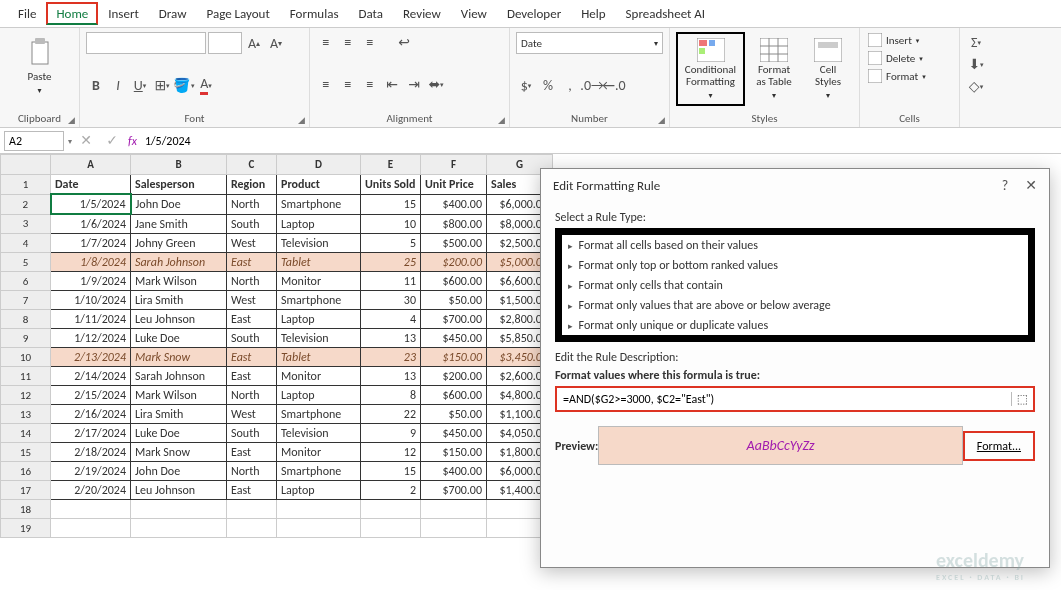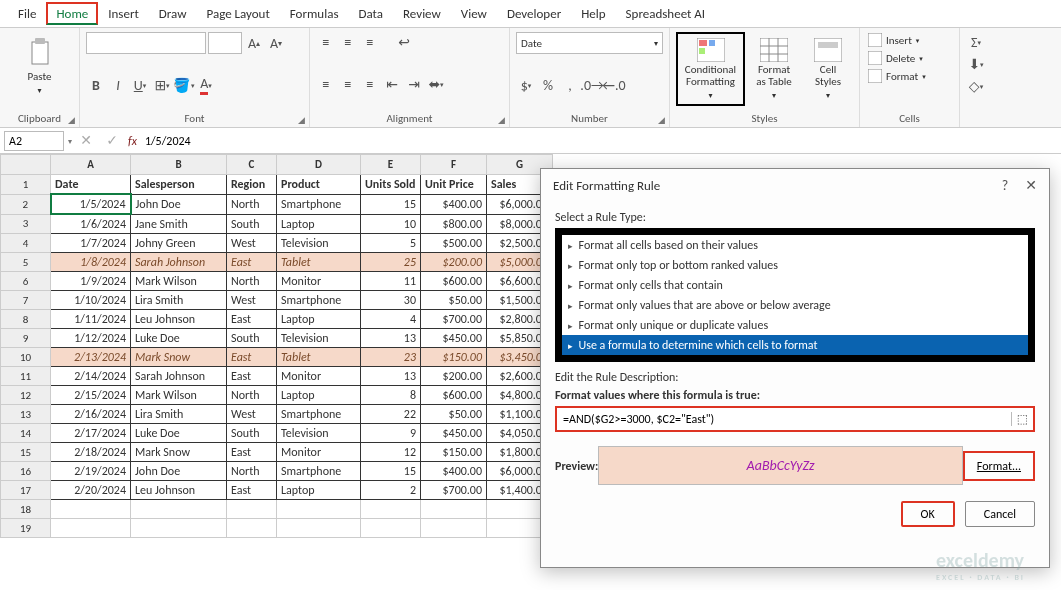"fx" .fx-label { color: #7f1d1d -> #a21caf }
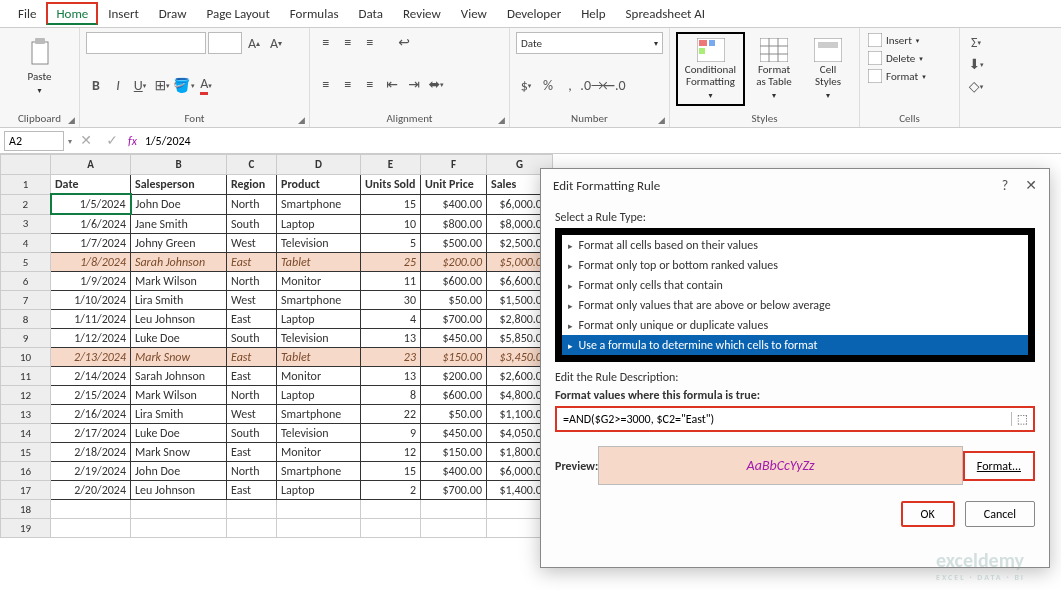"Use a formula to determine" div.rule-item { html: <div>Use a formula to determine which cells to format</div> -> none }
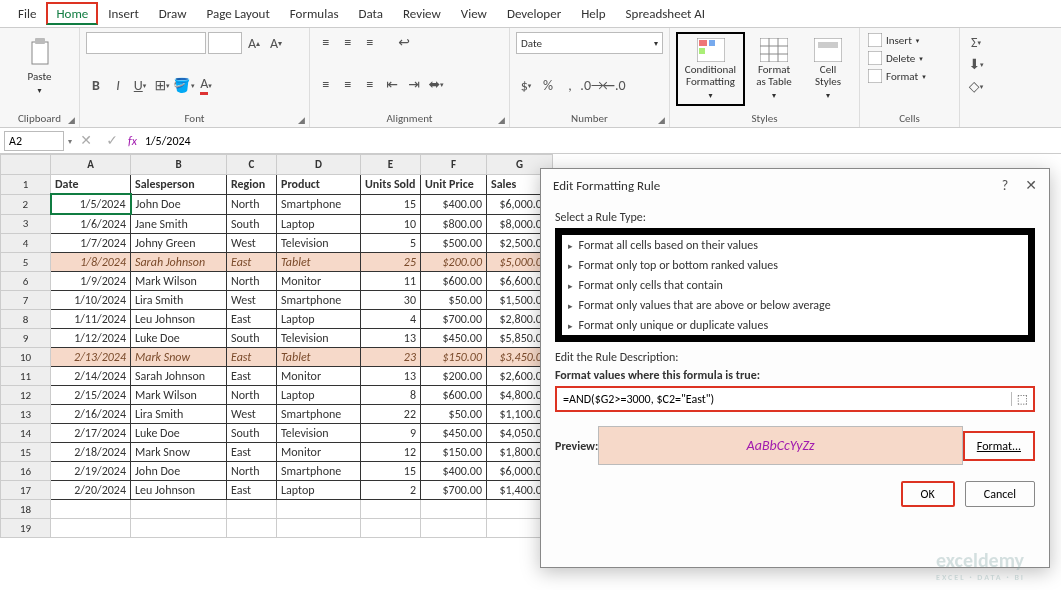"OK" div.dlg-buttons { html: <div> <button>OK</button> <button>Cancel</button> </div> -> none }
